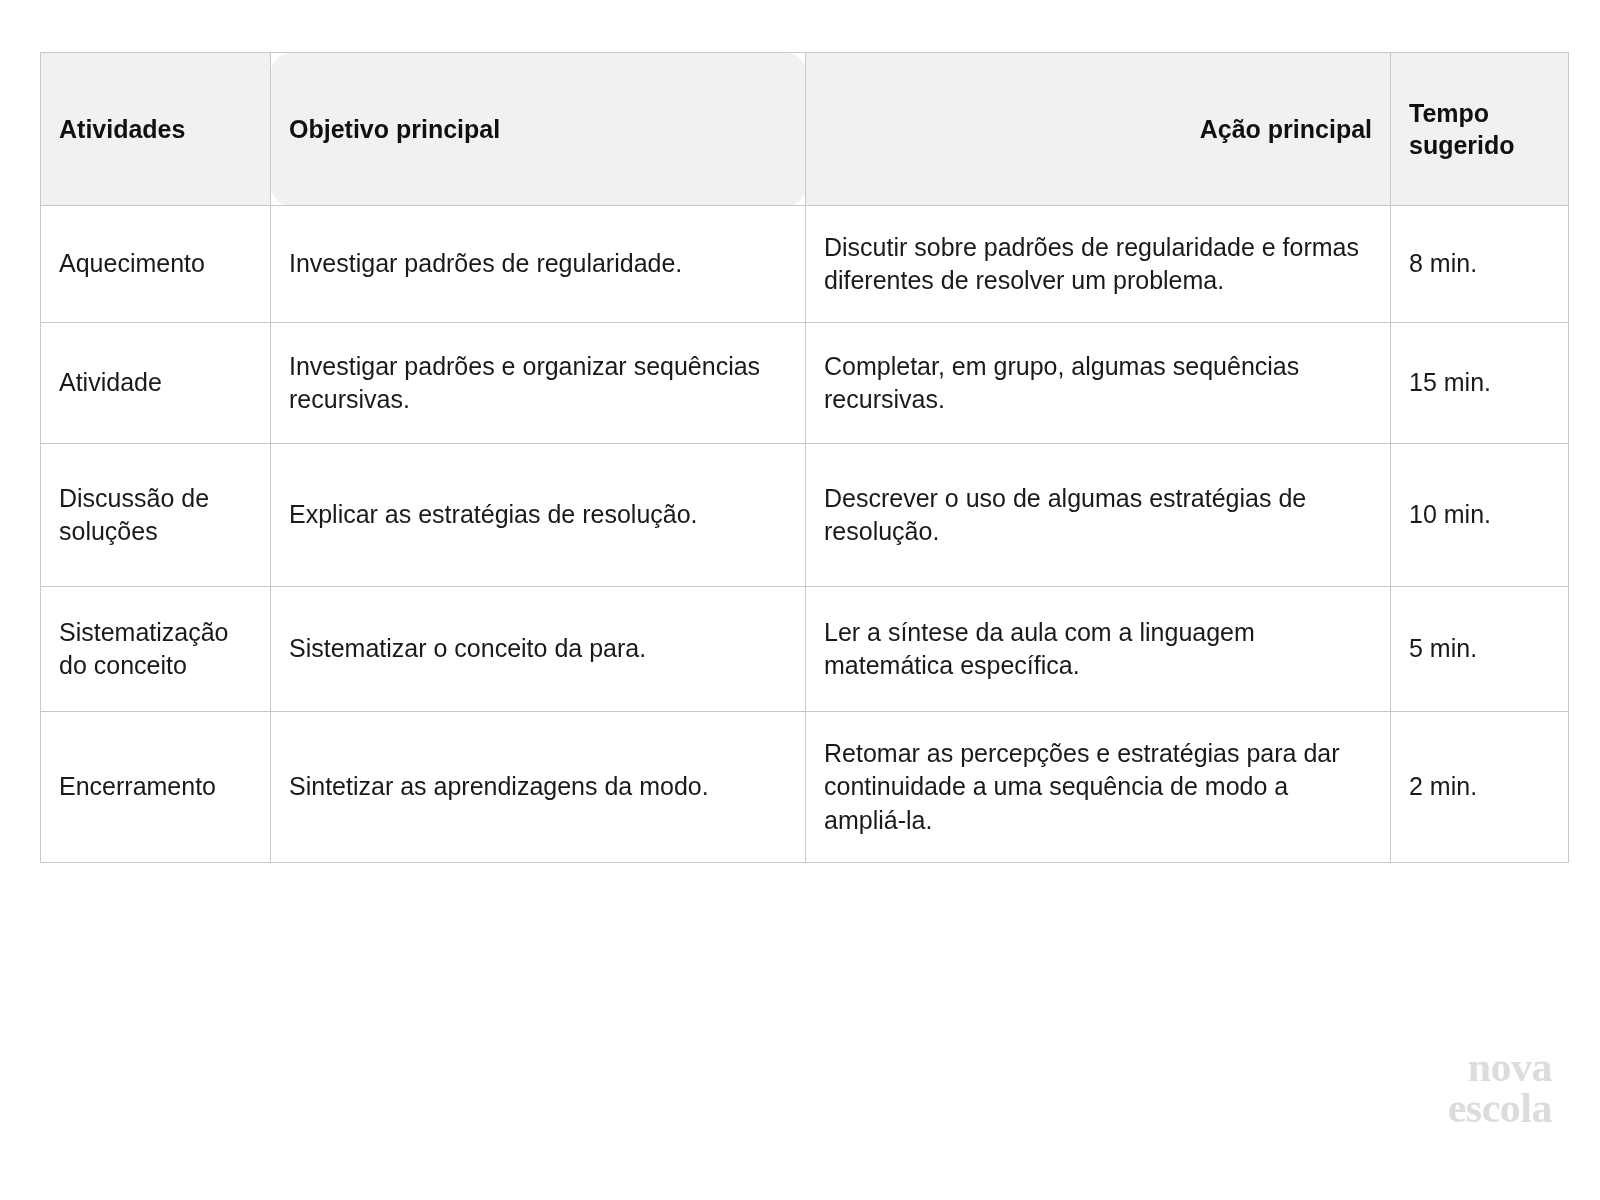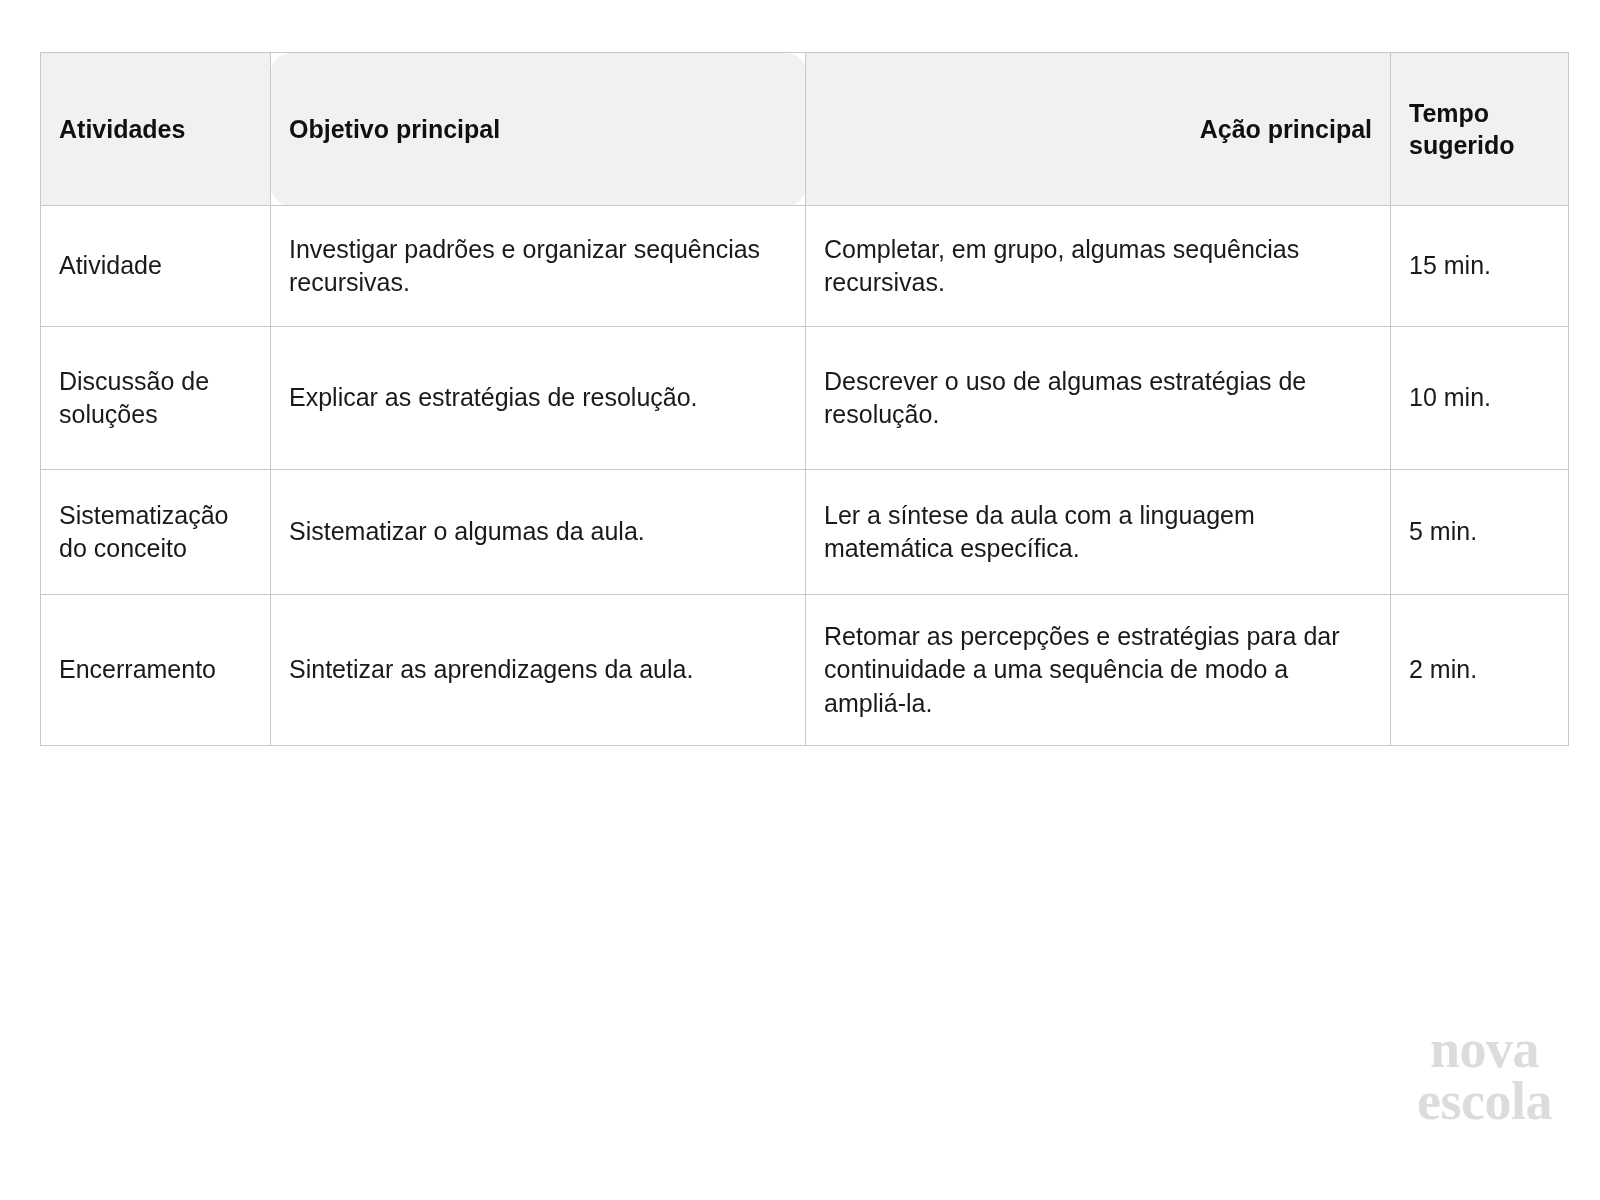"Aquecimento" tr.r0 { html: none -> <tr> <td>Aquecimento</td> <td>Investigar padrões de regularidade.</td> <td>Discutir sobre padrões de regularidade e formas diferentes de resolver um problema.</td> <td>8 min.</td> </tr> }
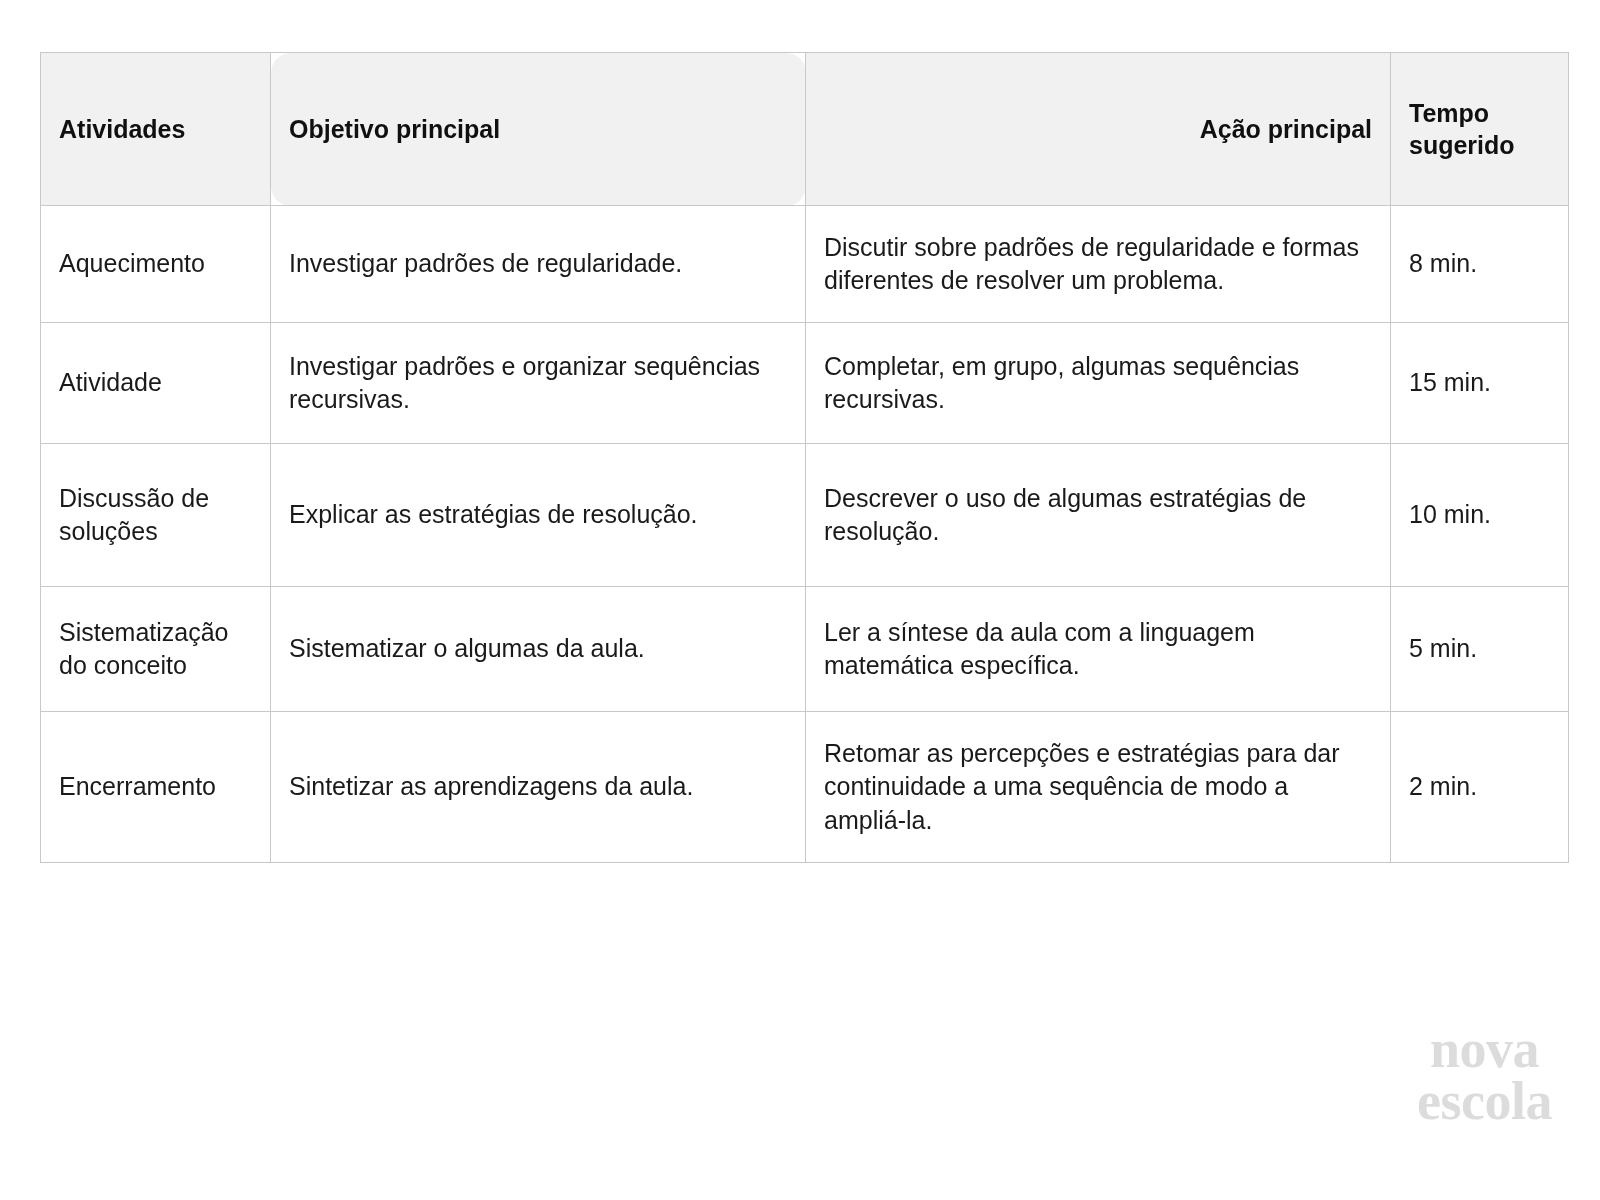"Sistematizar o algumas da aula." td.td-objetivo { text: algumas da aula -> conceito da para }
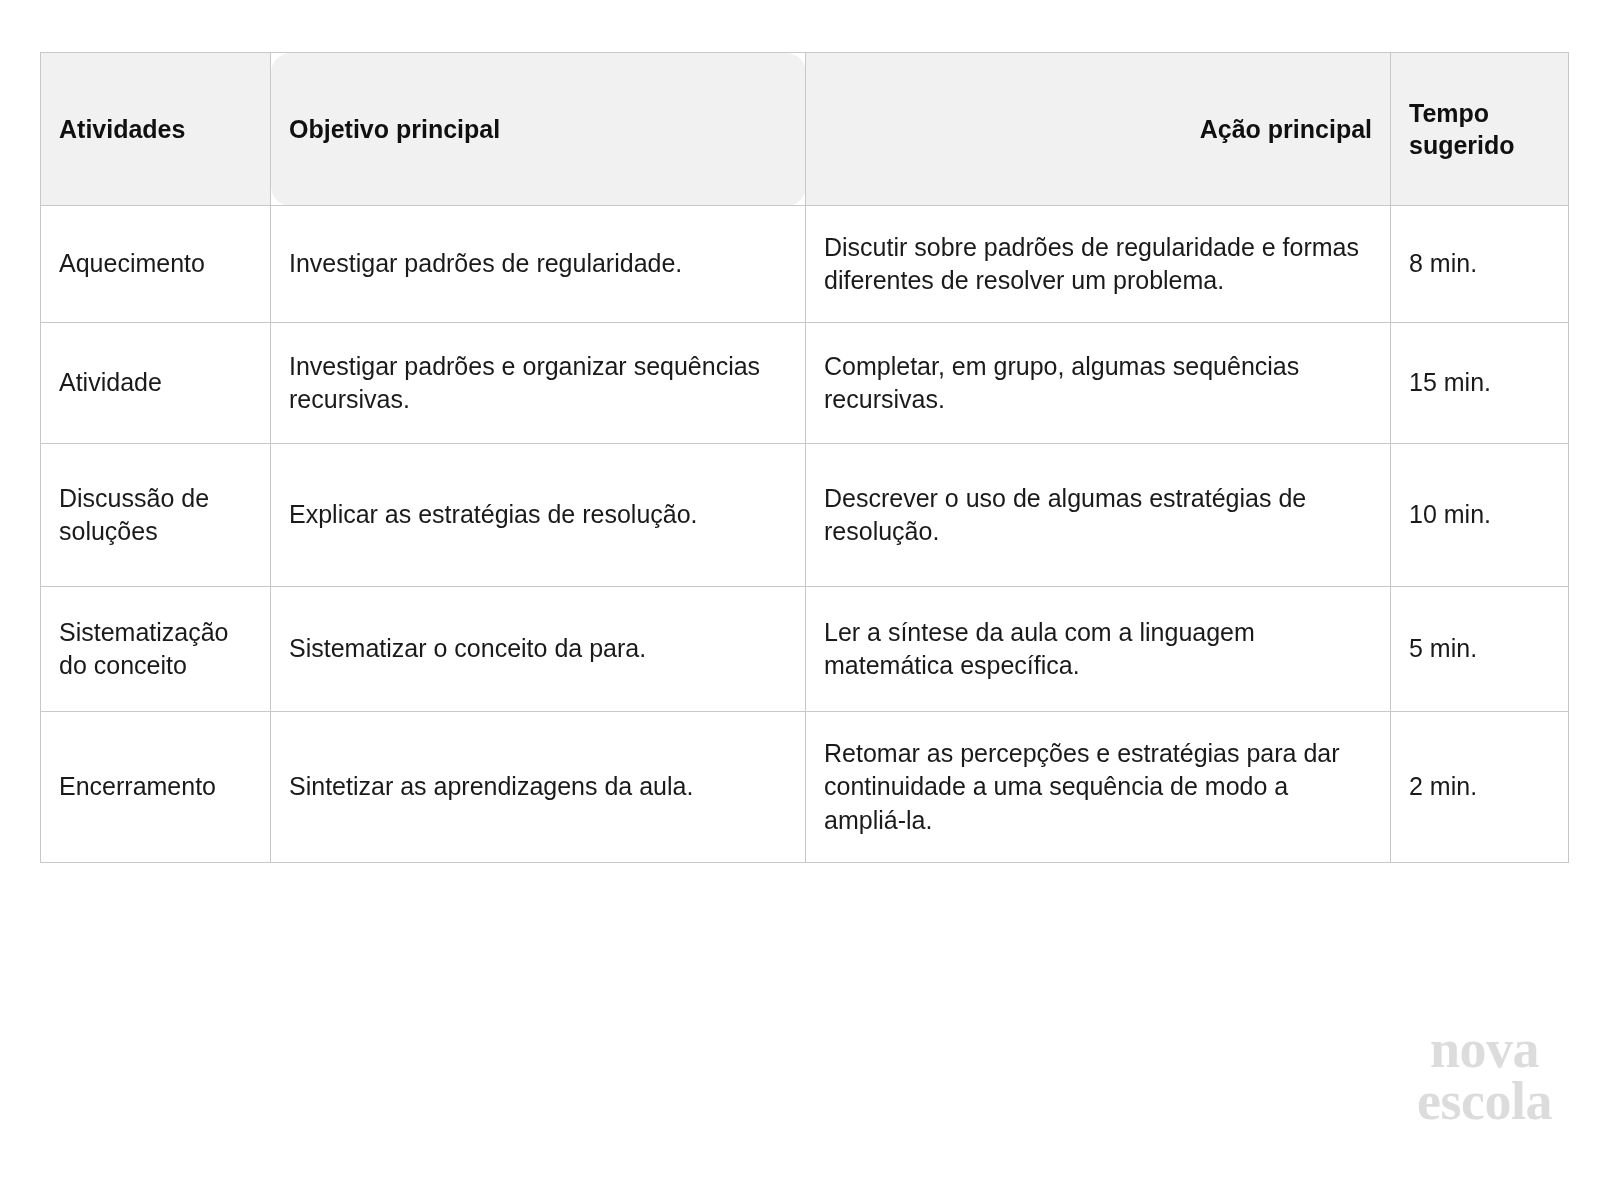"Sintetizar as aprendizagens da aula." td.td-objetivo { text: aula -> modo }
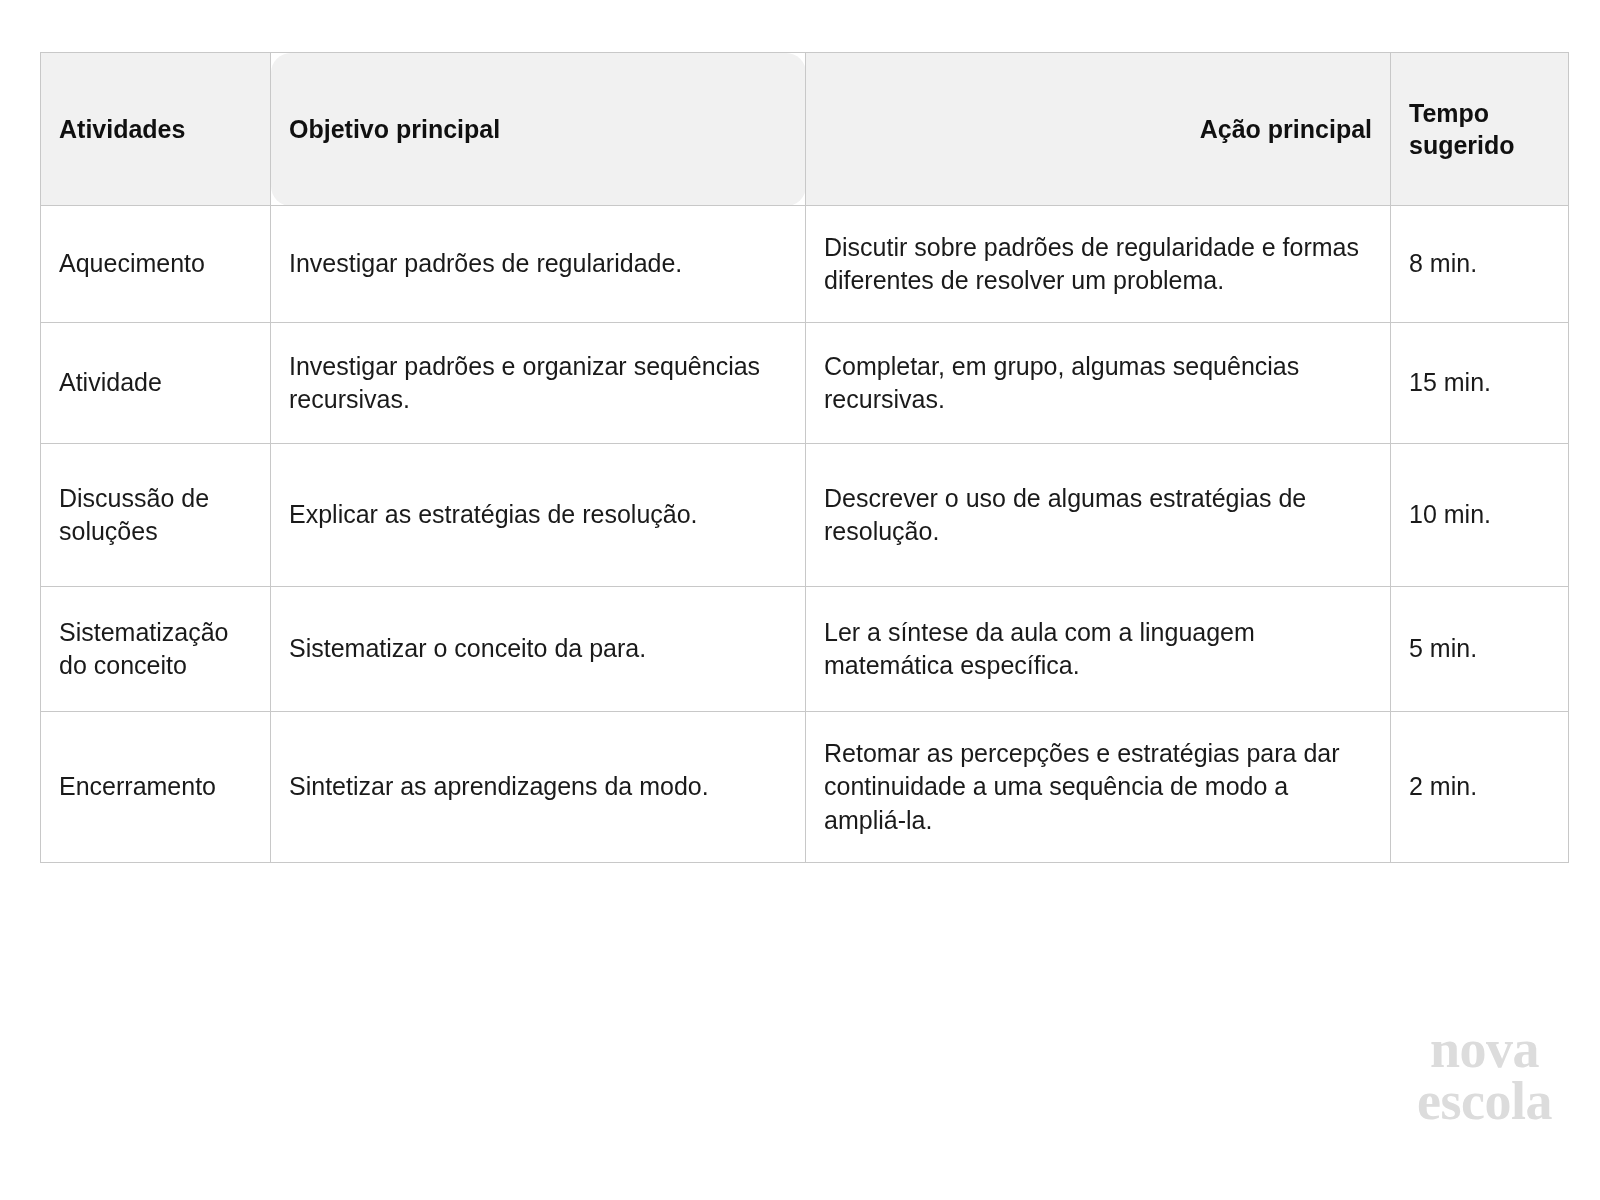"nova" .brand-logo { font-size: 54px -> 42px; text-align: center -> right }
